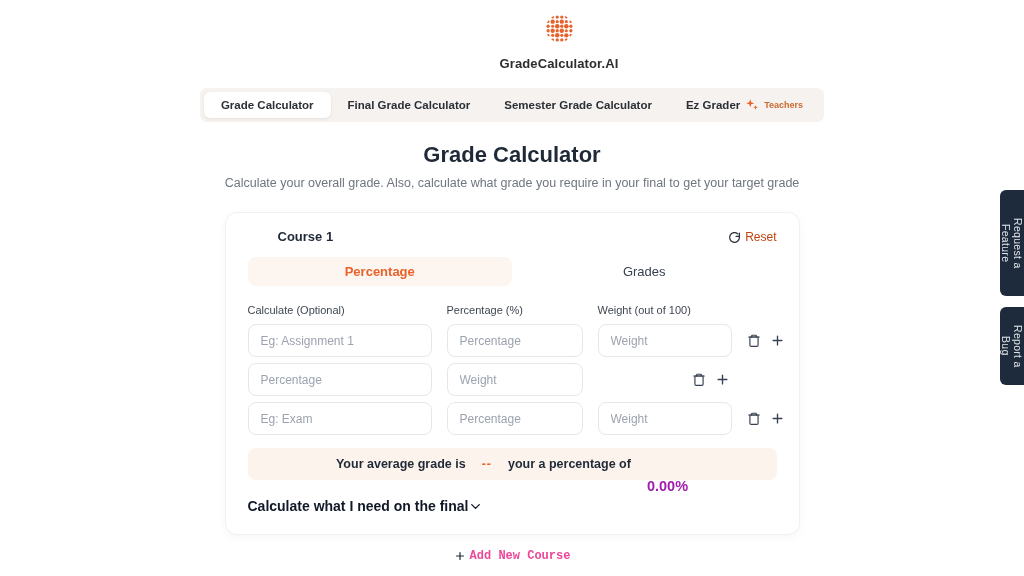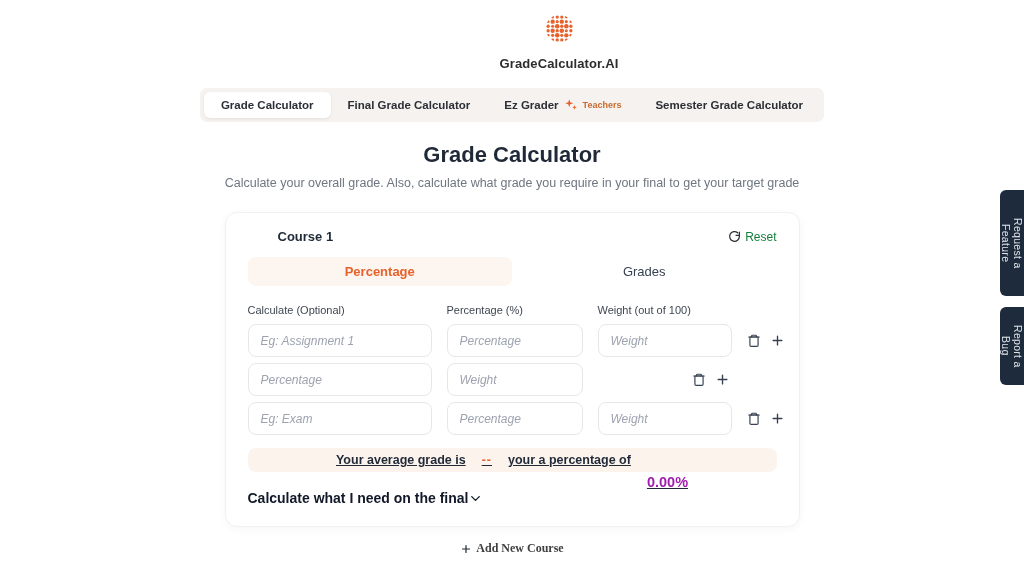"Ez Grader" div.tab { order: before "Semester Grade Calculator" -> after "Semester Grade Calculator" }
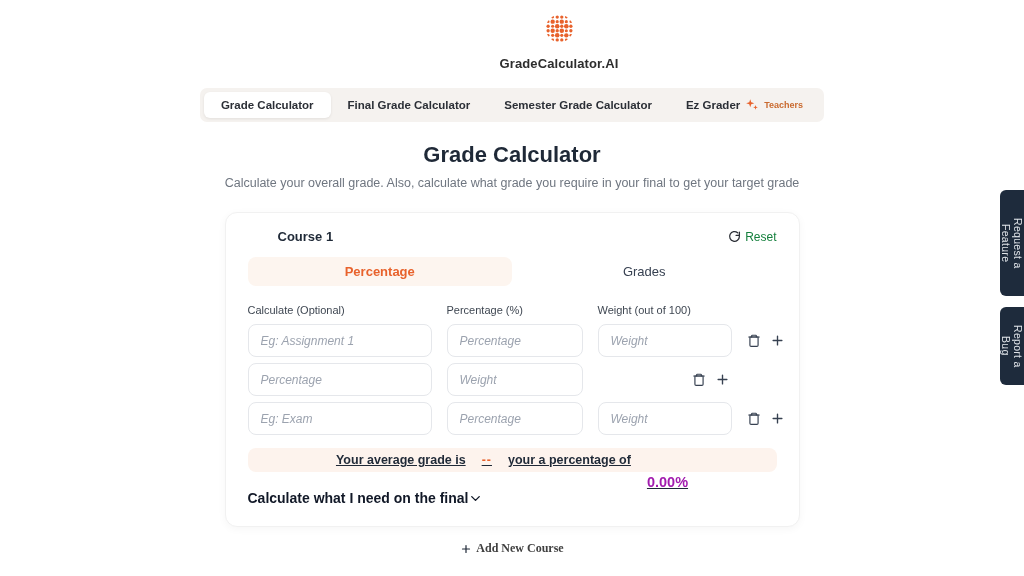"Reset" .reset-btn { align-items: center -> flex-end; color: #15803d -> #c2410c }
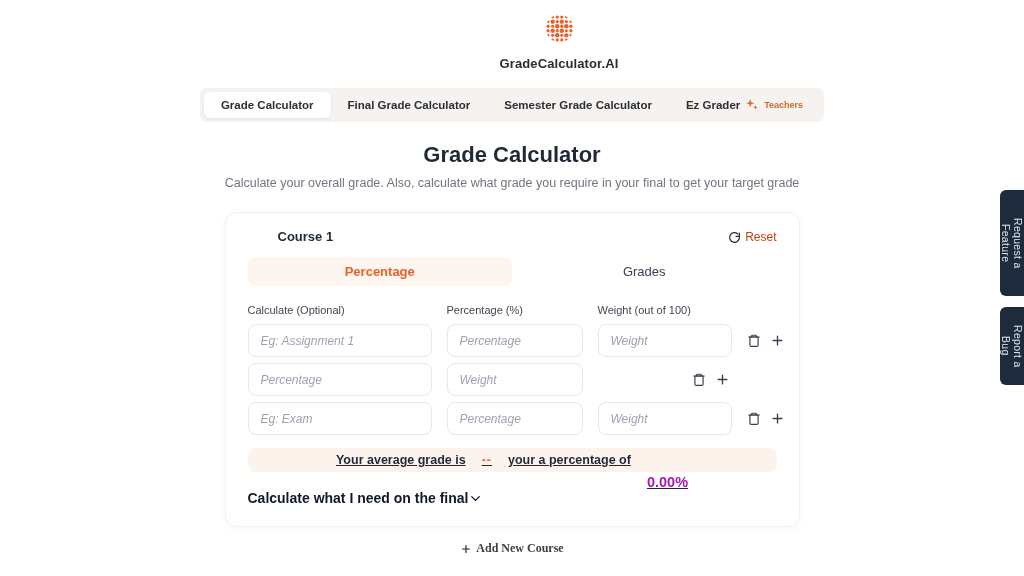"Eg: Assignment 1" .row input { font-style: italic -> none }
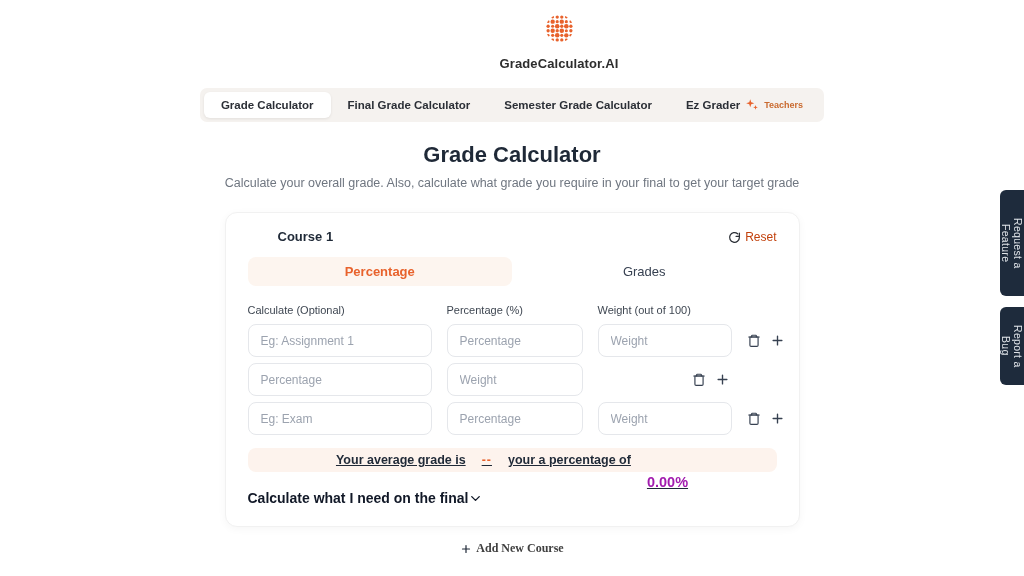"Your average grade is" .result-bar { height: 24px -> 32px; text-decoration: underline -> none }
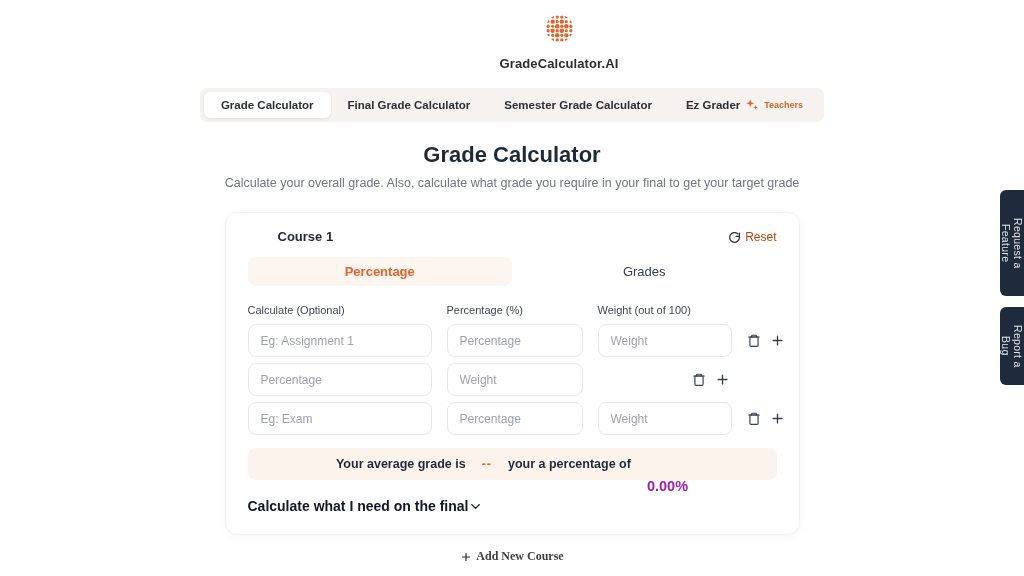"Add New Course" .add-course { color: #404040 -> #ec4899; font-family: Liberation Serif, serif -> Liberation Mono, monospace }
